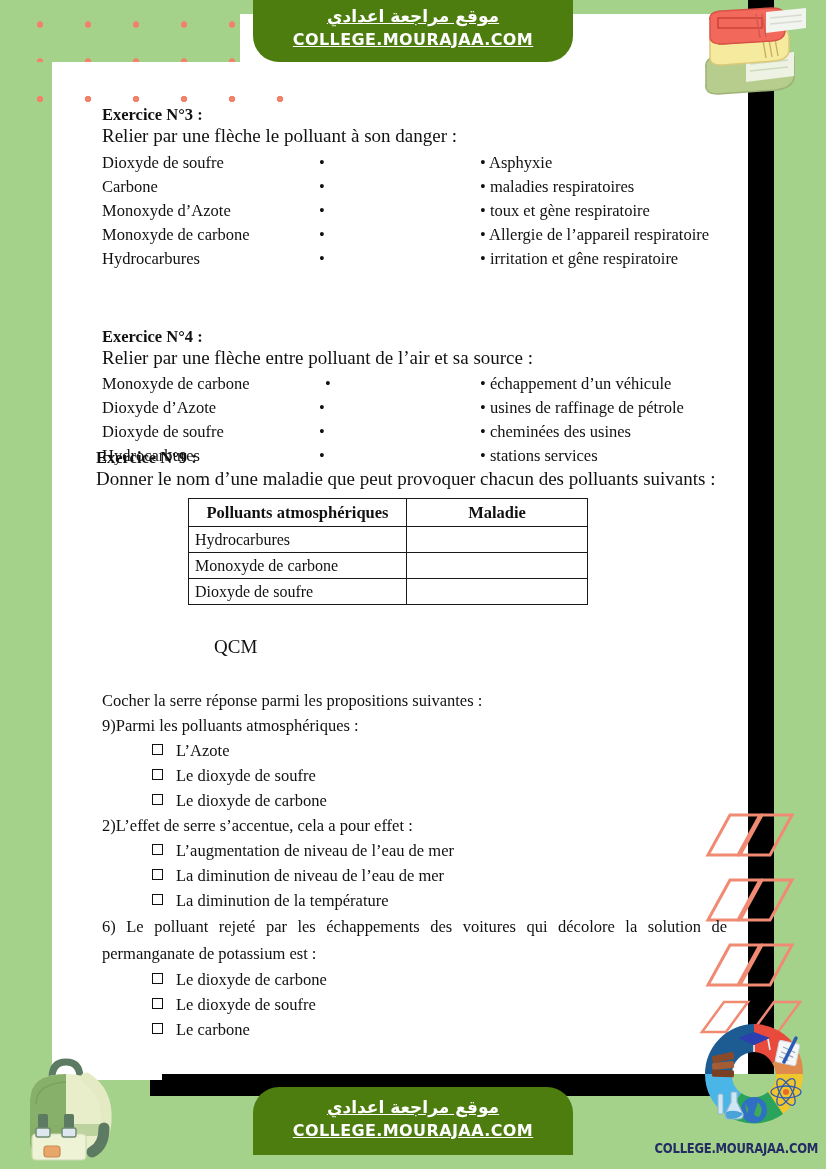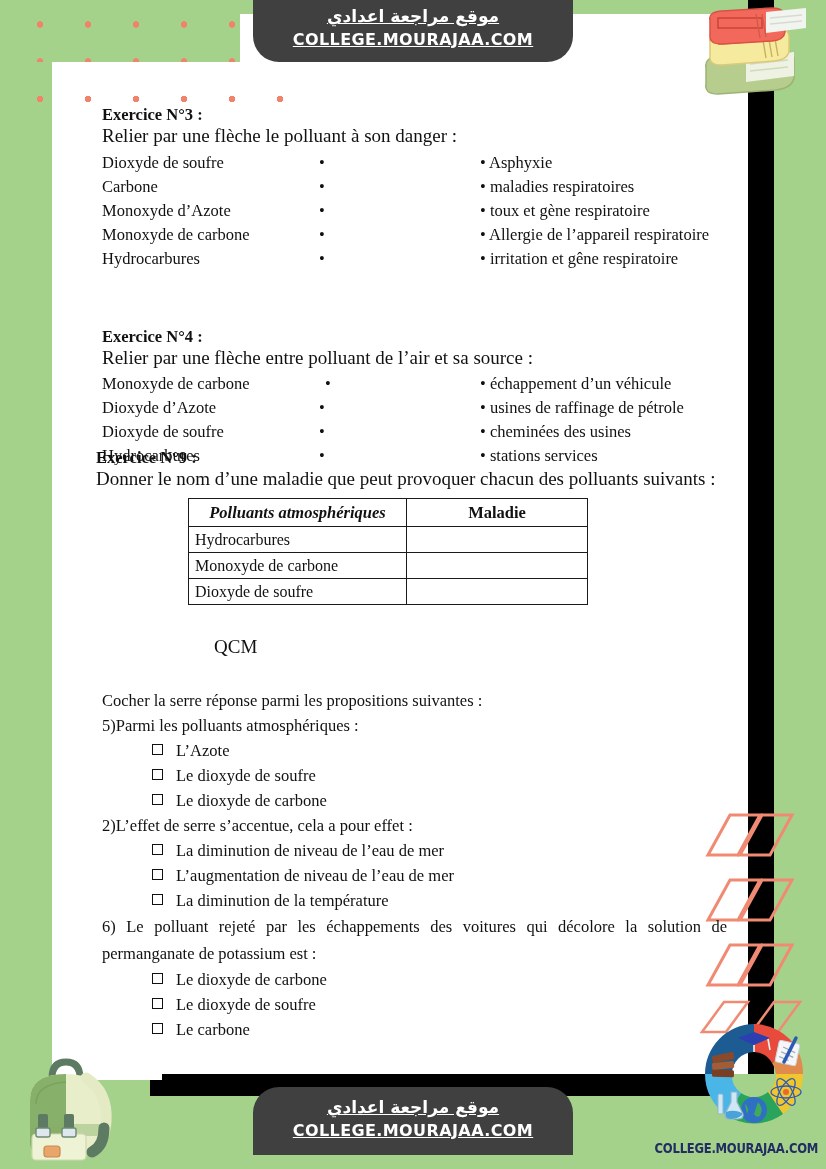"موقع مراجعة اعدادي" .banner { background: #404040 -> #4d7c0f }
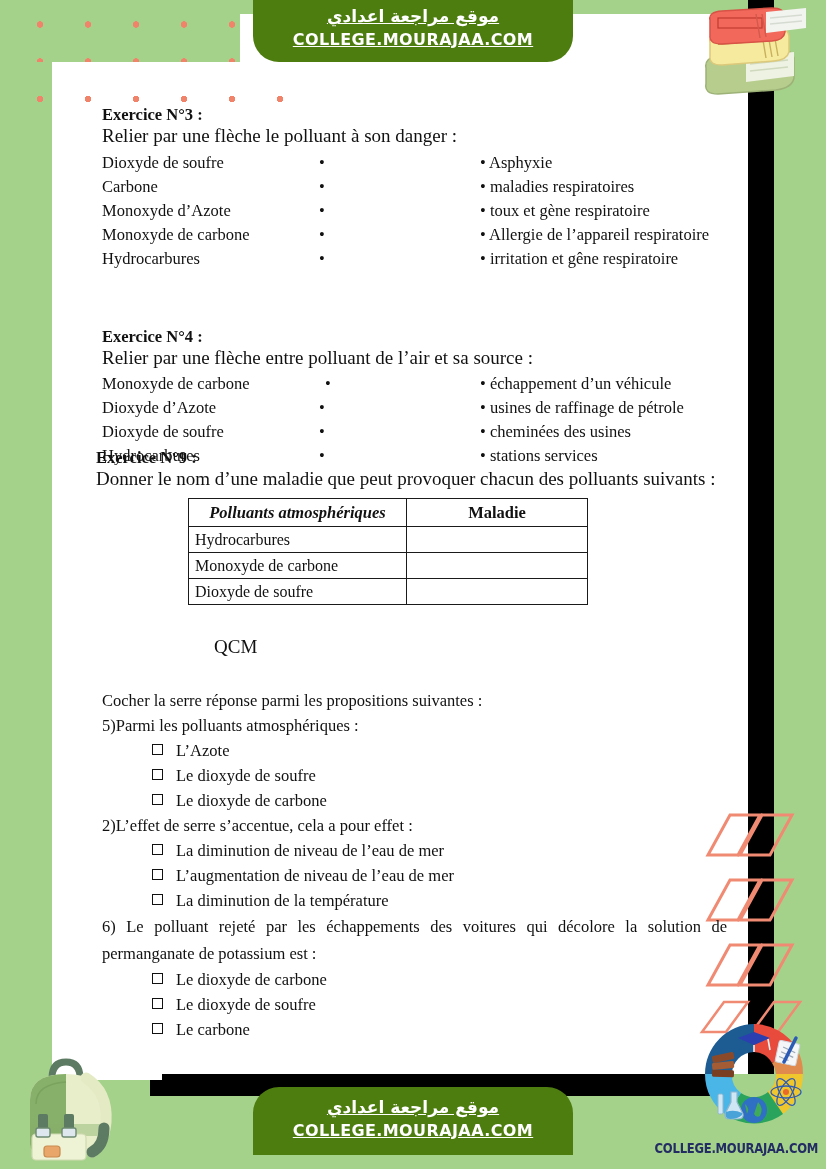"Polluants atmosphériques" .col-a { font-style: italic -> none }
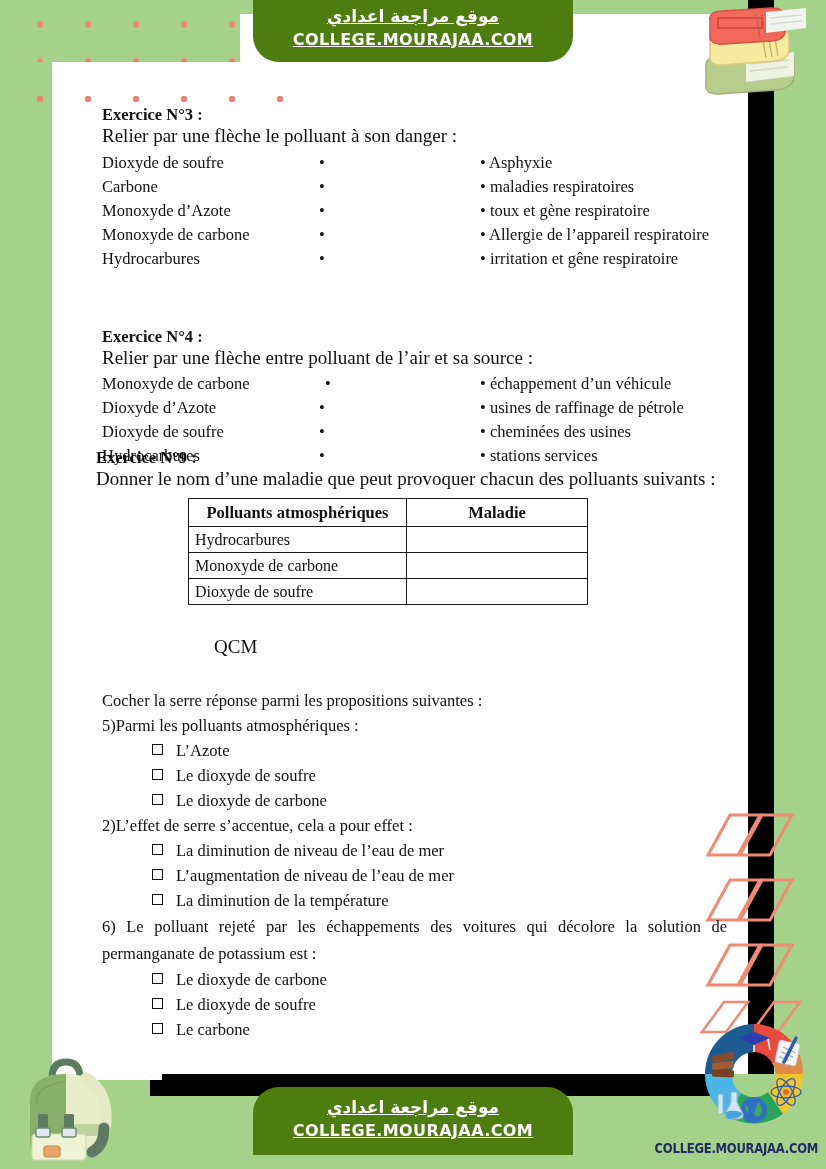"5)Parmi les polluants atmosphériques :" p.qcm-line { text: 5 -> 9 }
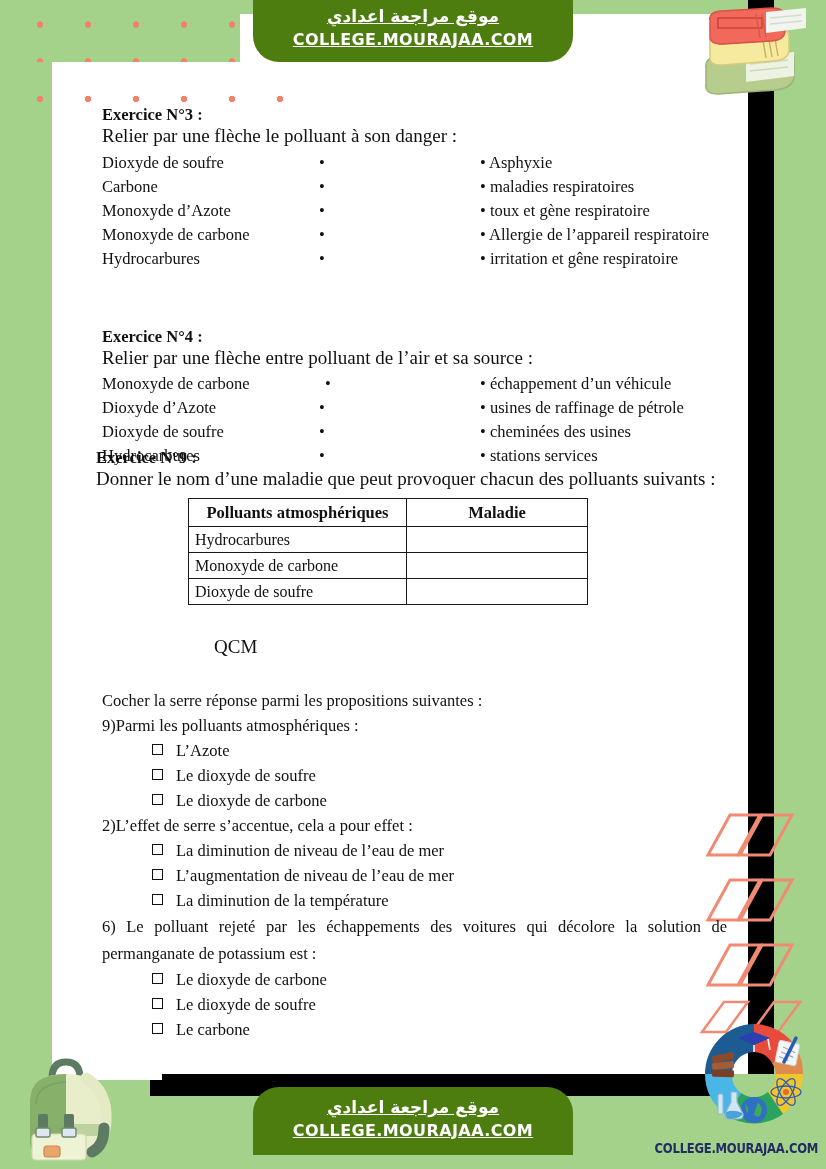"La diminution de niveau de" p.qcm-opt { order: before "L’augmentation de niveau de l’eau" -> after "L’augmentation de niveau de l’eau" }
